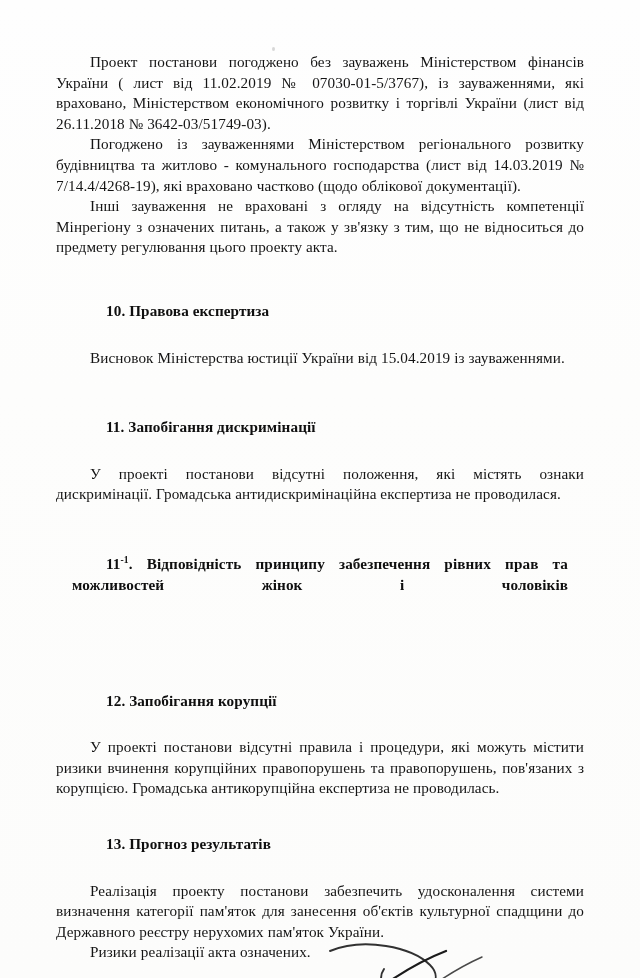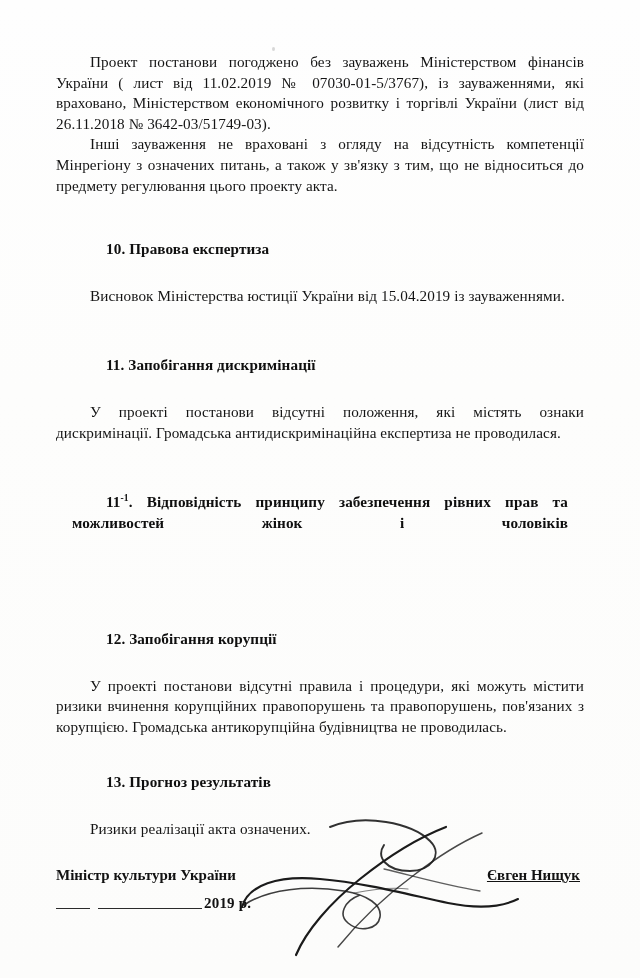"Погоджено із зауваженнями Міністерством" p.body-text { html: none -> <p>Погоджено із зауваженнями Міністерством регіонального розвитку будівництва та житлово - комунального господарства (лист від 14.03.2019 № 7/14.4/4268-19), які враховано частково (щодо облікової документації).</p> }
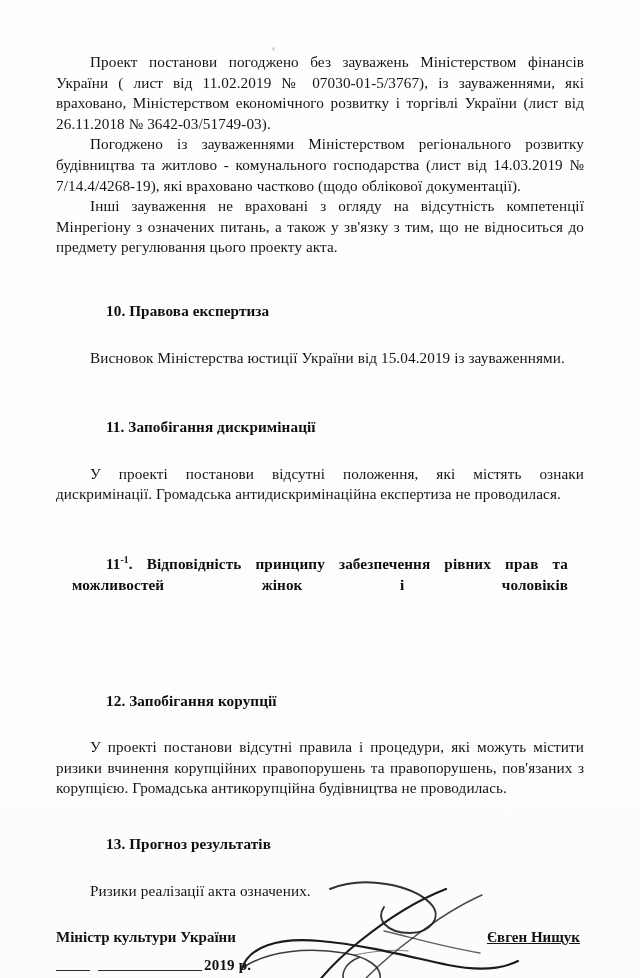"У проекті постанови відсутні правила" p.body-text { text: будівництва -> експертиза }
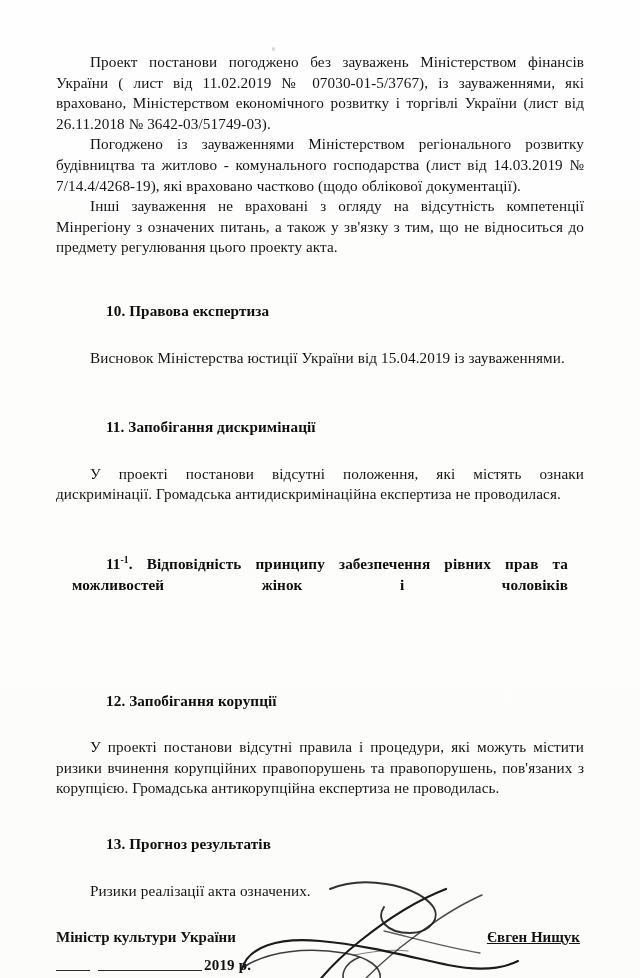"Реалізація проекту постанови забезпечить" p.body-text { html: none -> <p>Реалізація проекту постанови забезпечить удосконалення системи визначення категорії пам'яток для занесення об'єктів культурної спадщини до Державного реєстру нерухомих пам'яток України.</p> }
